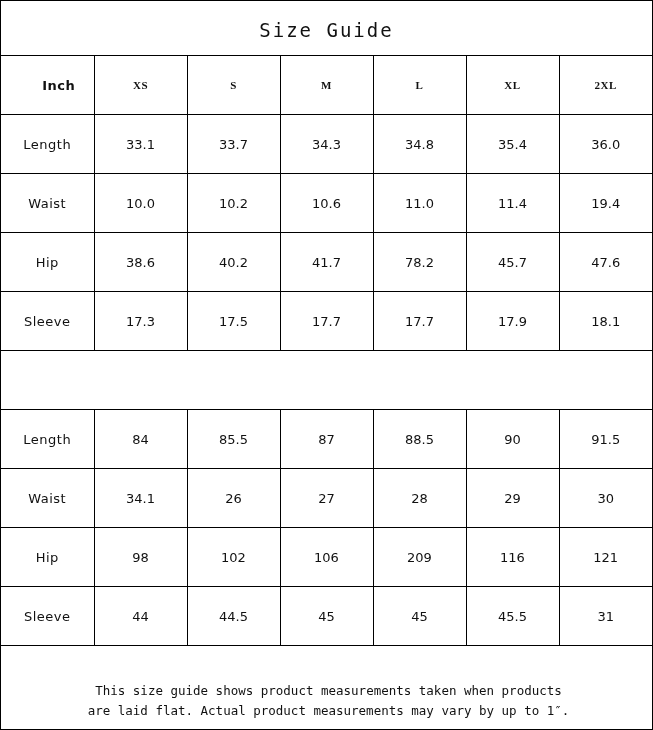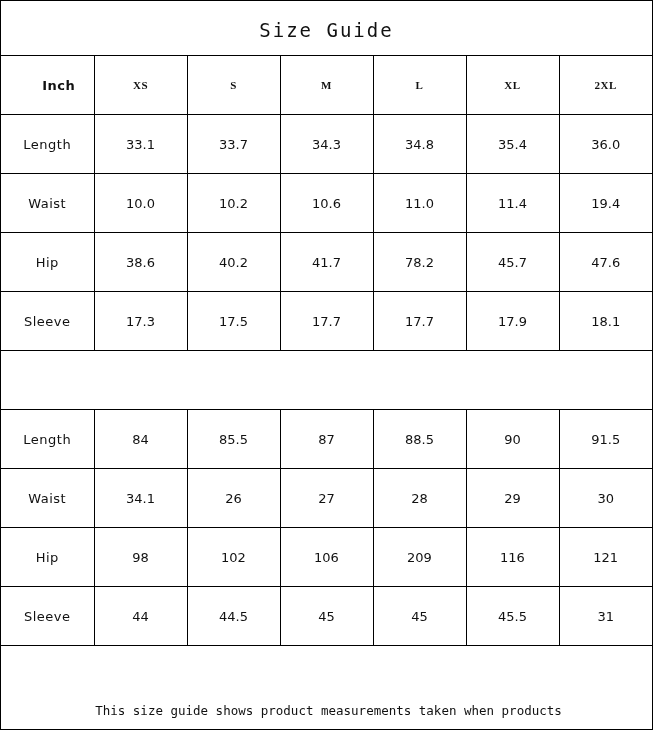"are laid flat. Actual product" div { html: none -> <div>are laid flat. Actual product measurements may vary by up to 1″.</div> }
